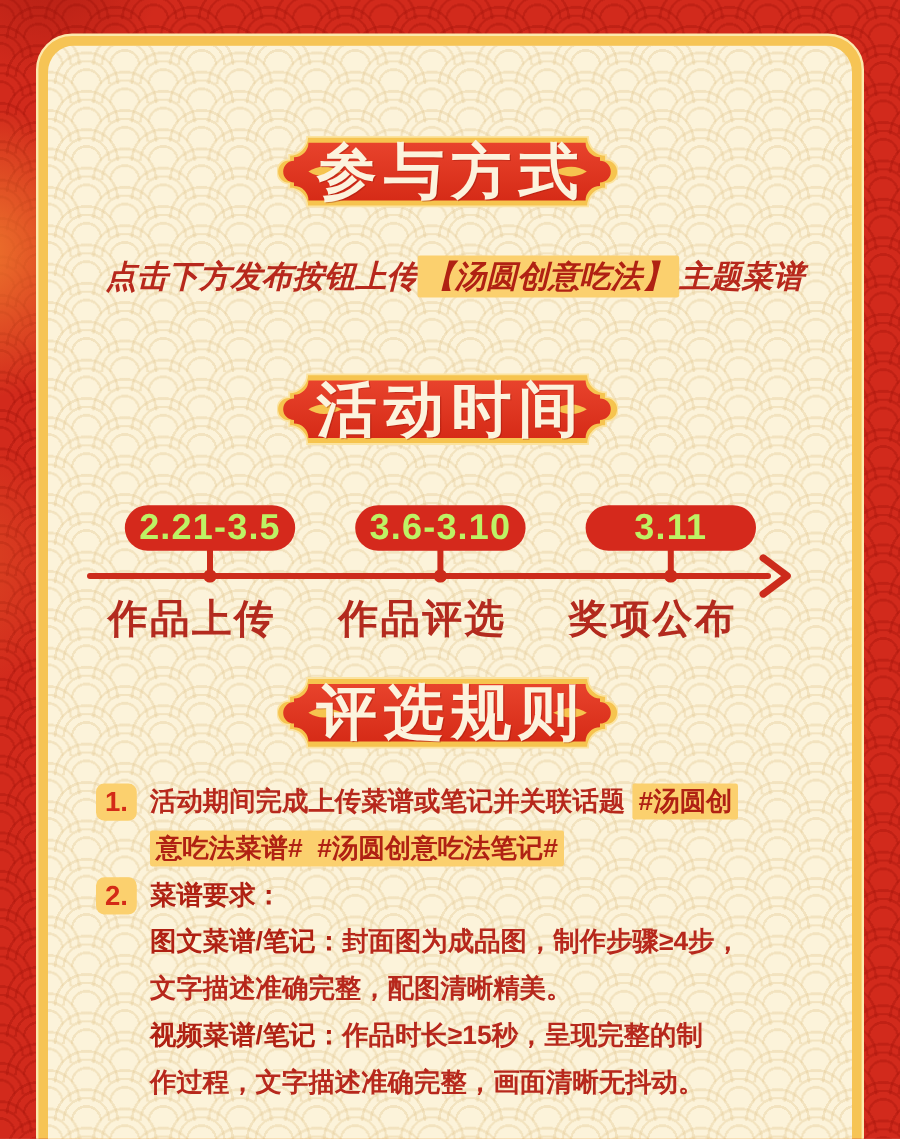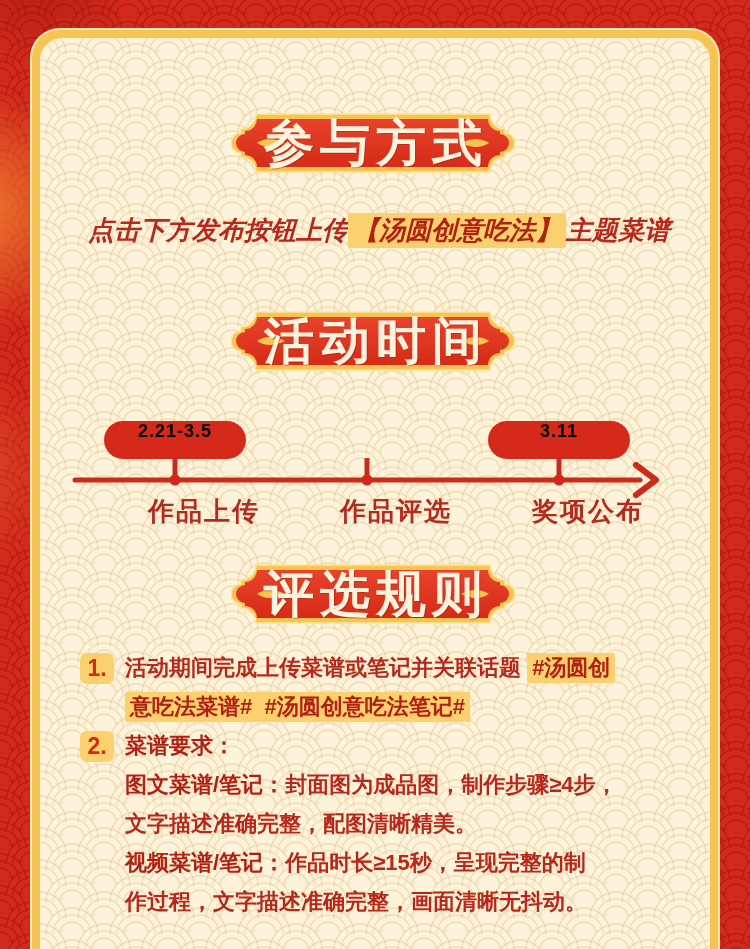"2.21-3.5" .pill { align-items: flex-start -> center; color: #000000 -> #bef264; font-size: 18px -> 30px }
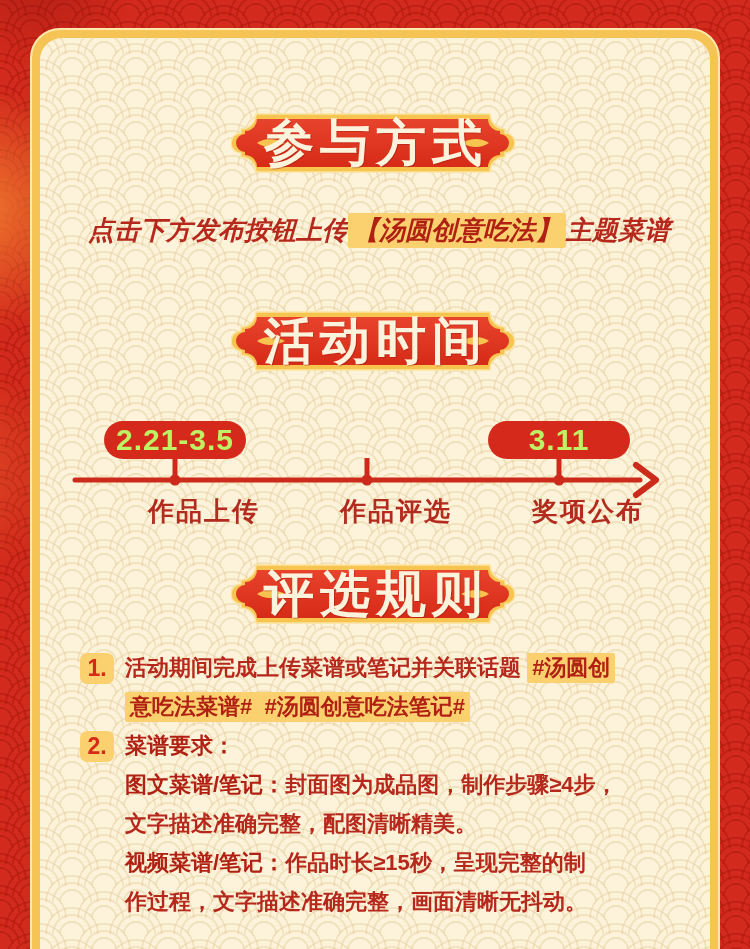"3.6-3.10" div.pill { html: none -> <div> <span>3.6-3.10</span> </div> }
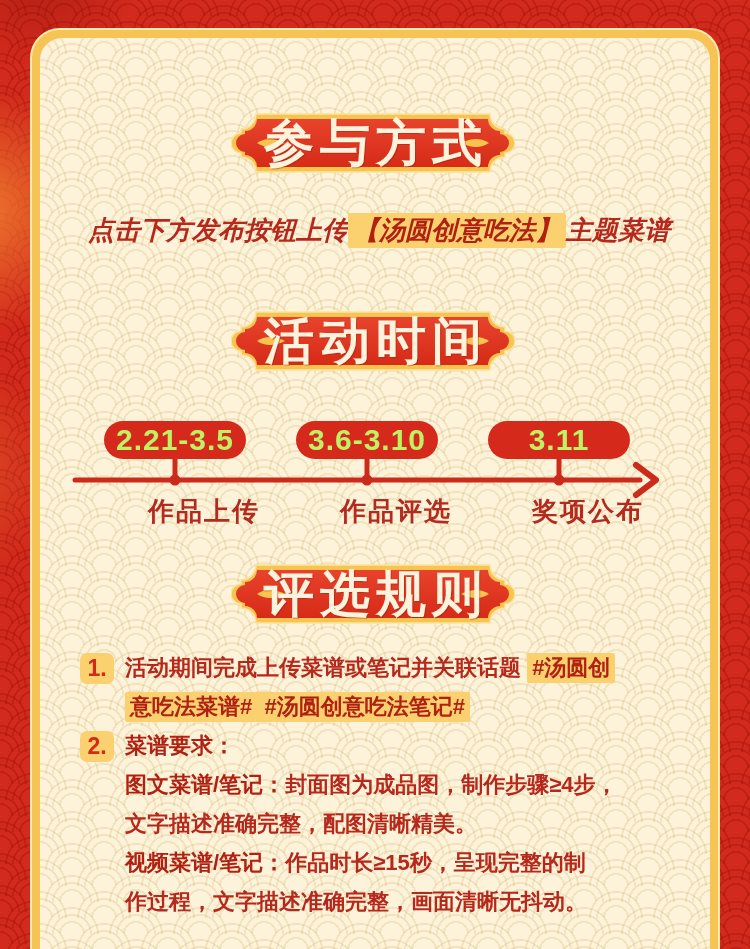"作品上传" .tl-label { font-size: 26px -> 33px; text-align: right -> left }
